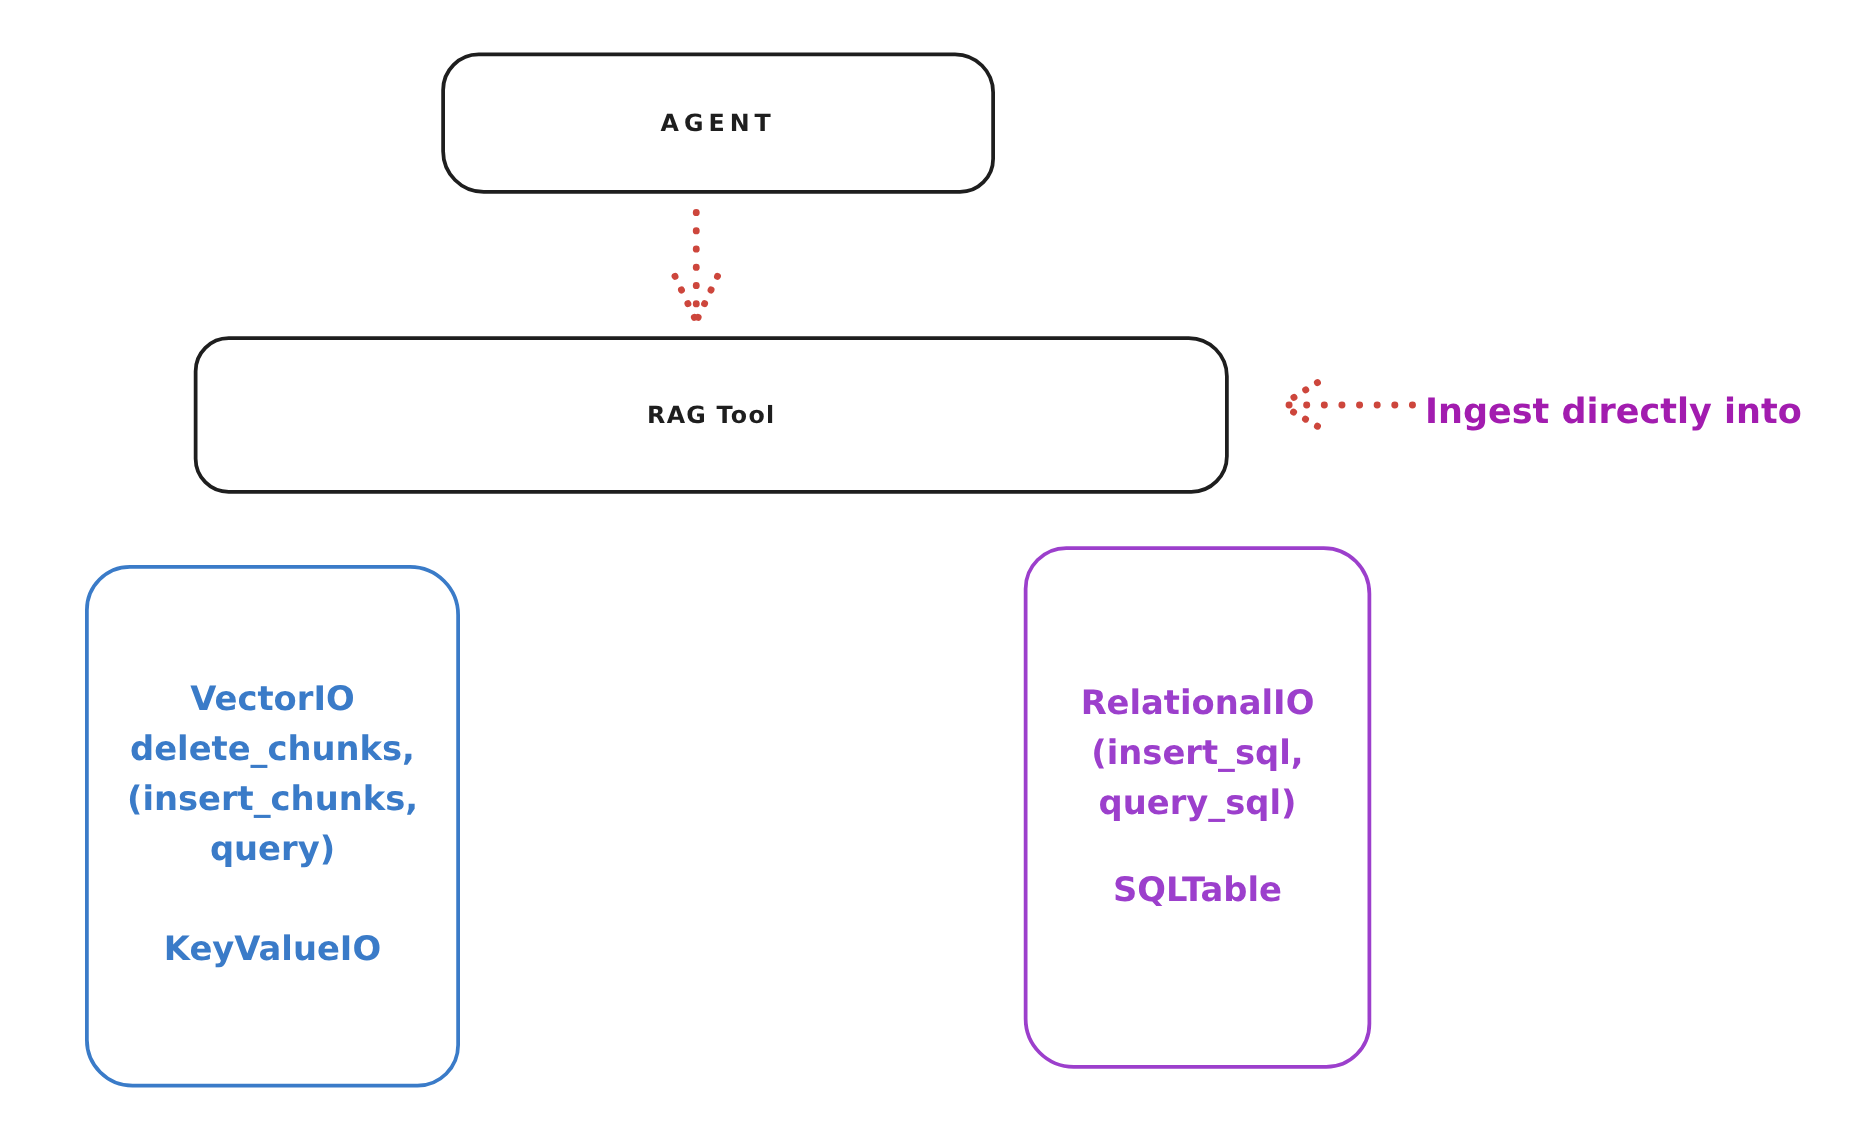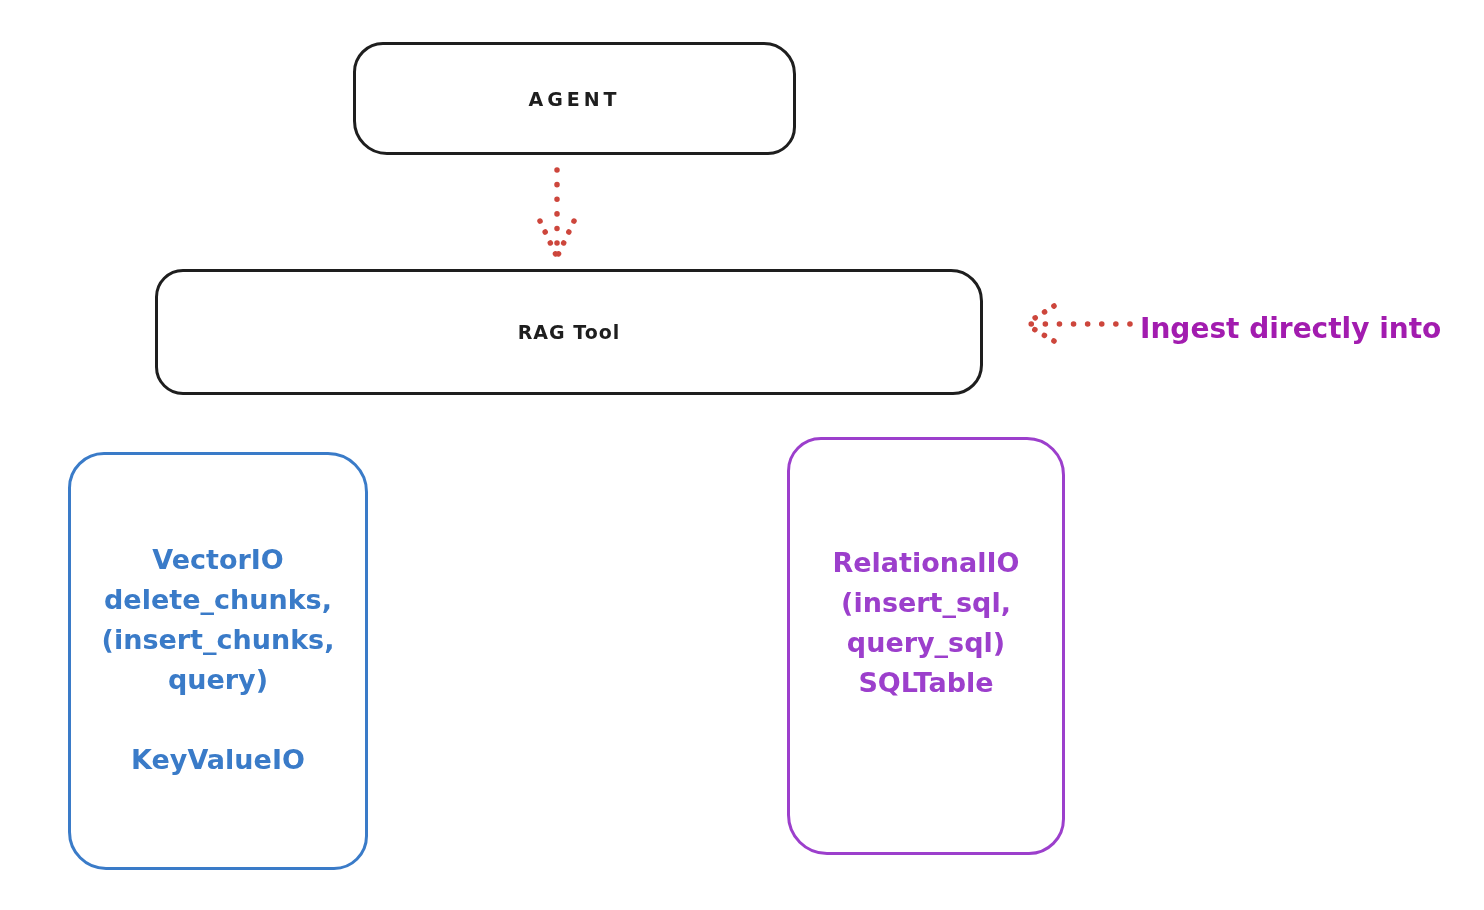"RelationalIO" .io-relational { left: 787px -> 819px }
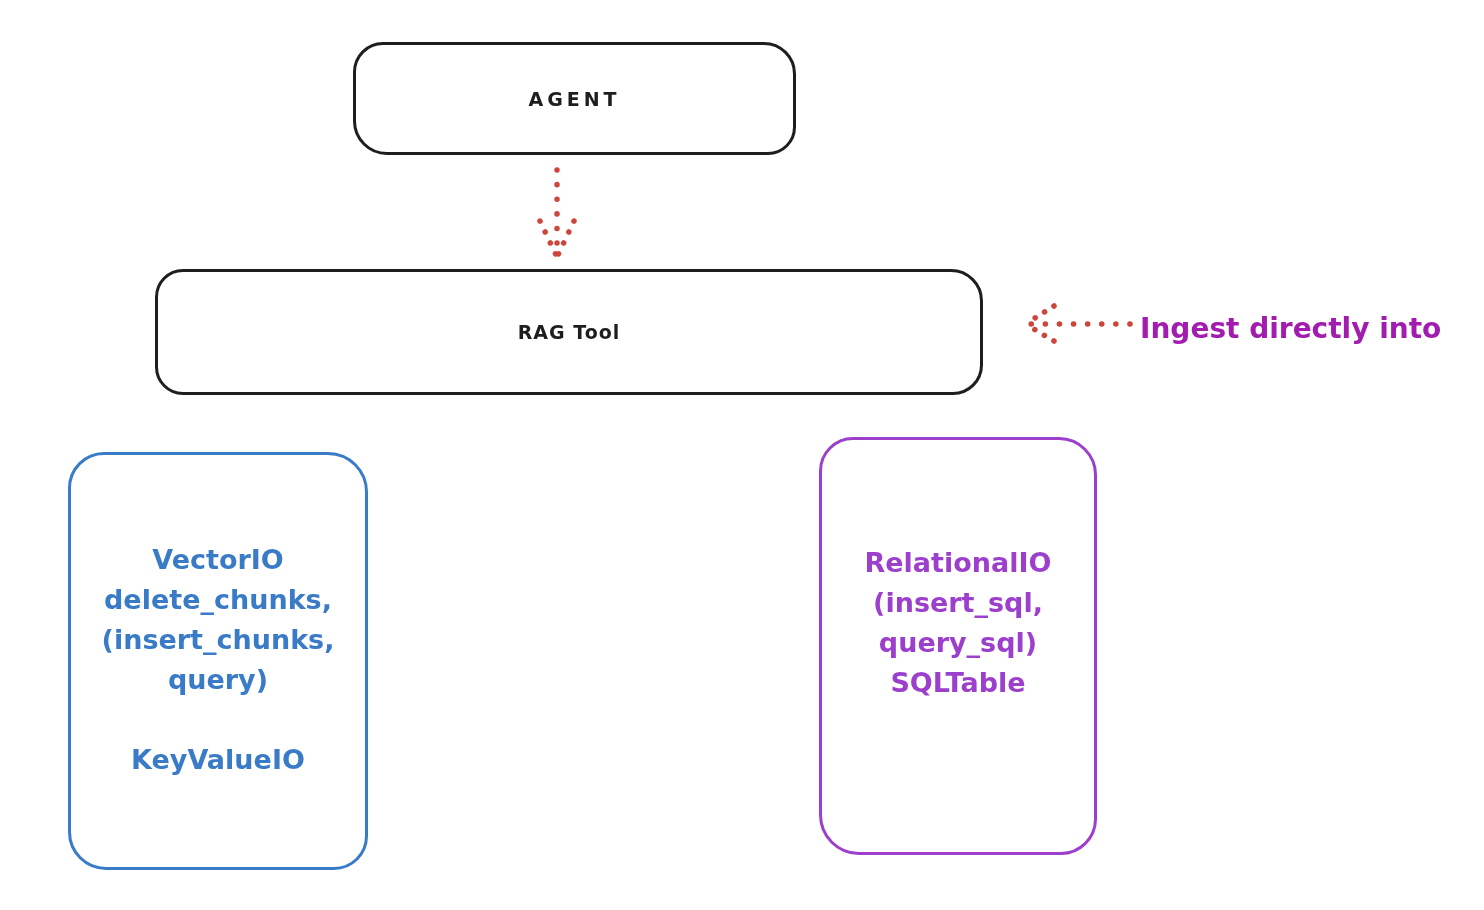"SQLTable" .io-relational .io-index { margin-top: none -> 30px }
